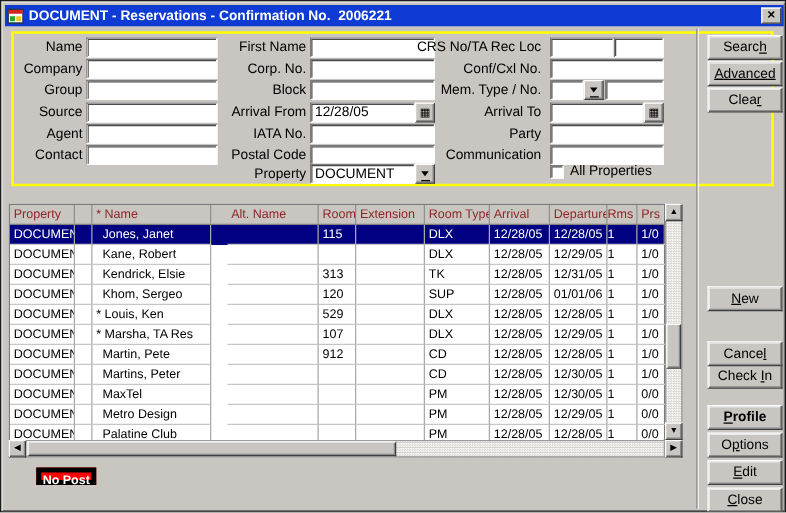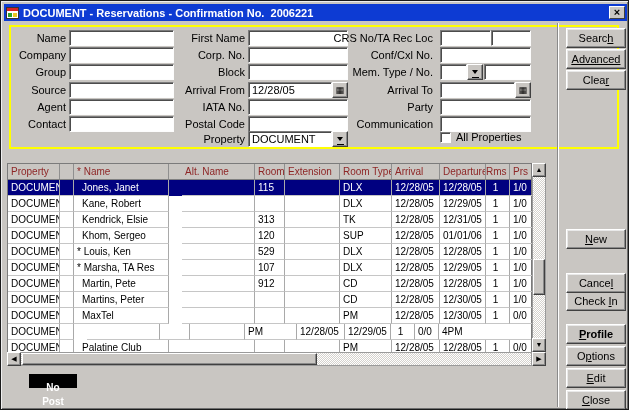"Rms" .c-rms { text-align: center -> left }
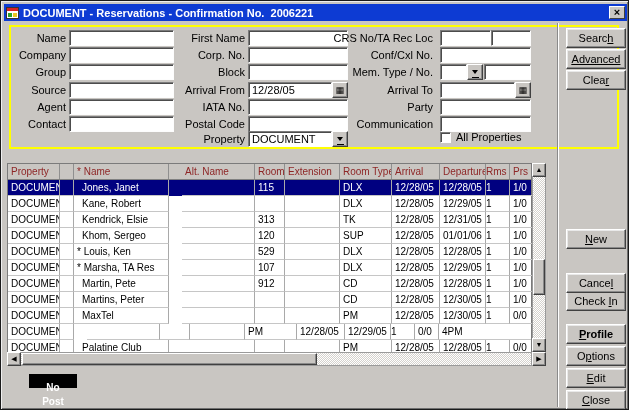"Metro Design" div.gcell { html: none -> <div>Metro Design</div> }
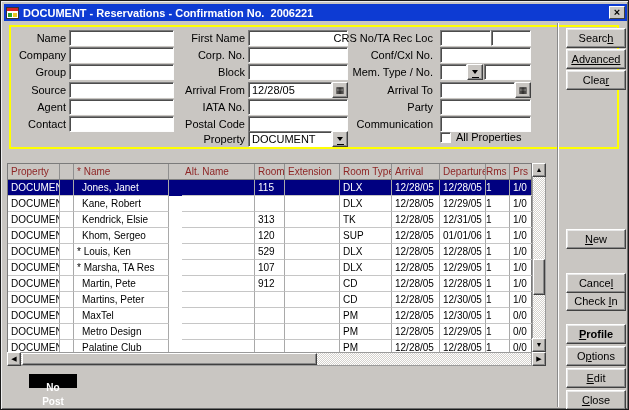"No Post" .no-post { border: 7px solid #000000 -> 4px solid #000000 }
